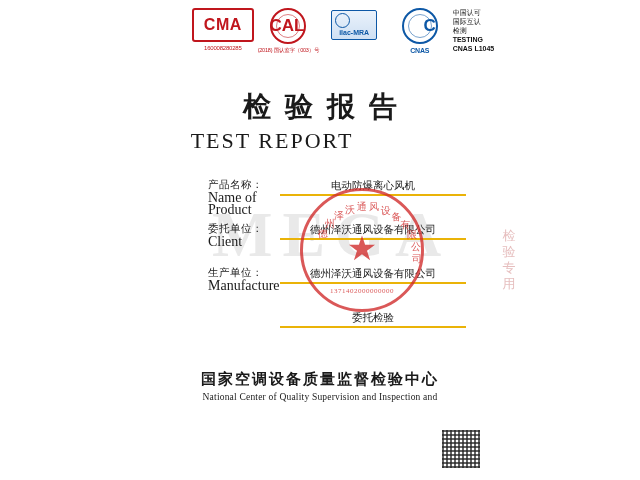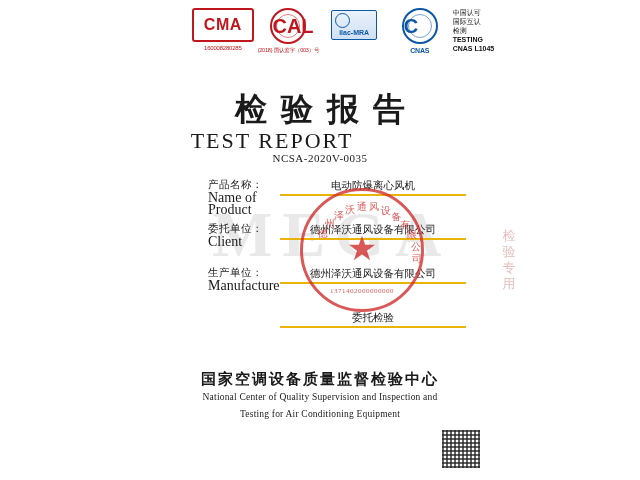"CAL" .round-logo { font-size: 20px -> 17px; justify-content: flex-start -> flex-end }
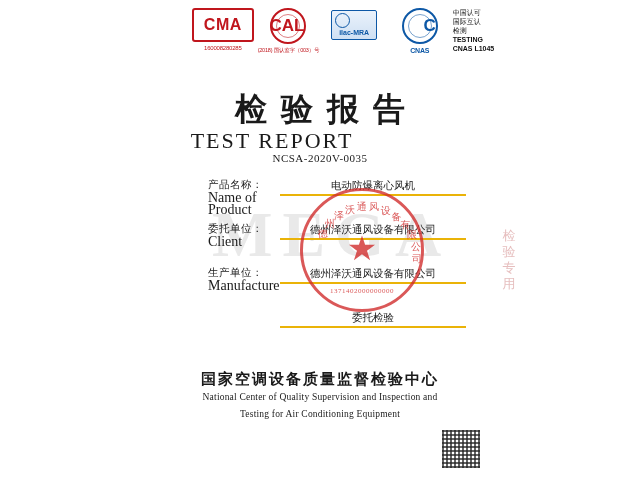"检验报告" .title-cn { font-size: 32px -> 28px }
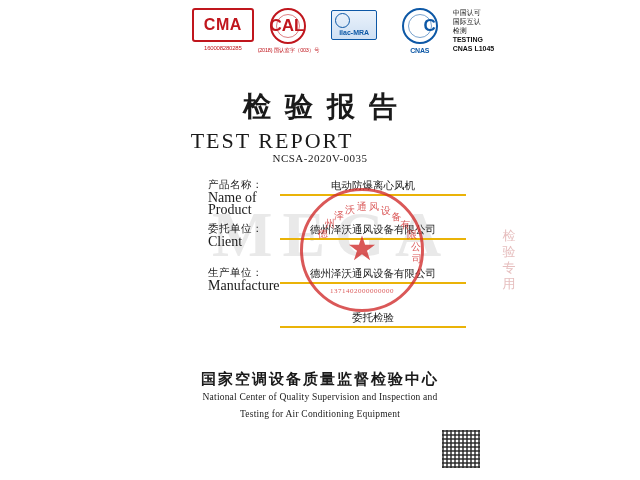"NCSA-2020V-0035" div.report-no { html: <div>NCSA-2020V-0035</div> -> none }
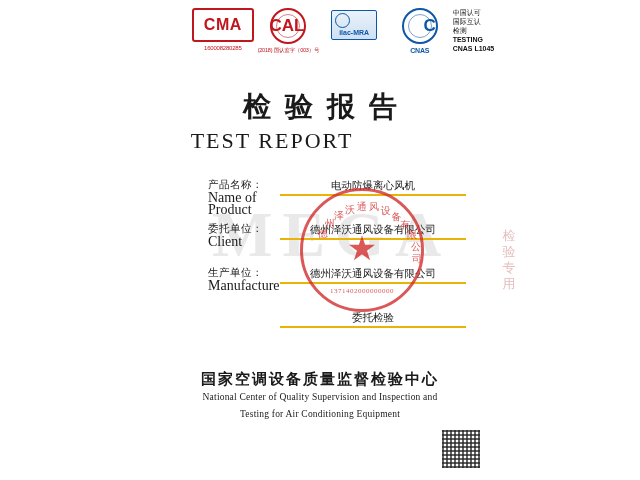"Testing for Air Conditioning Equipment" div { html: <div>Testing for Air Conditioning Equipment</div> -> none }
